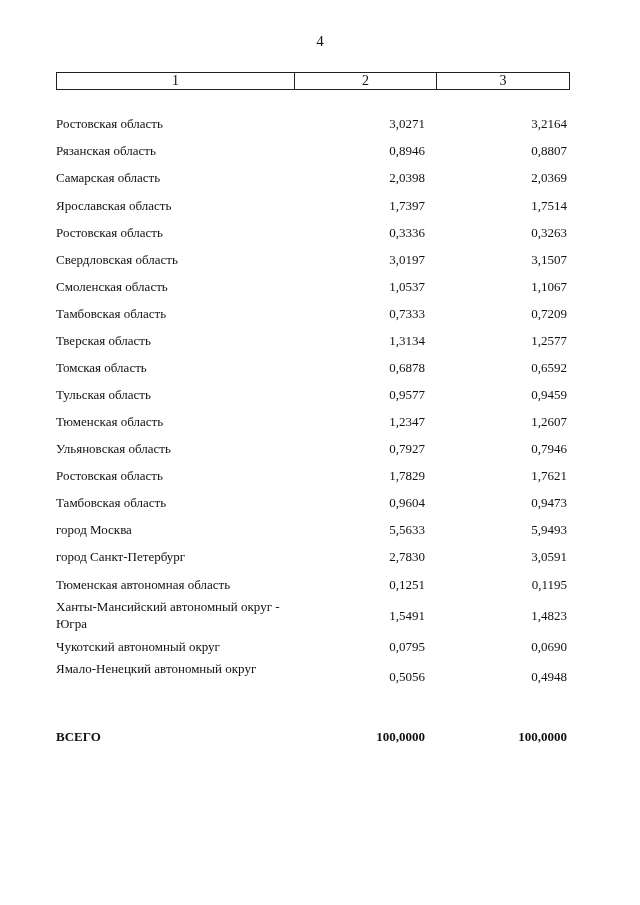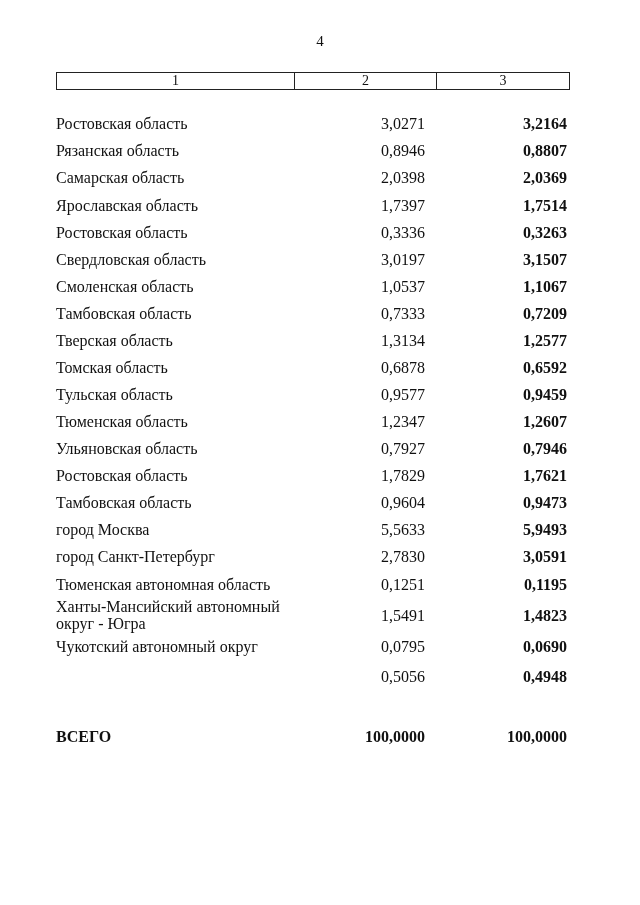"3,2164" .row .v2 { font-weight: bold -> none }
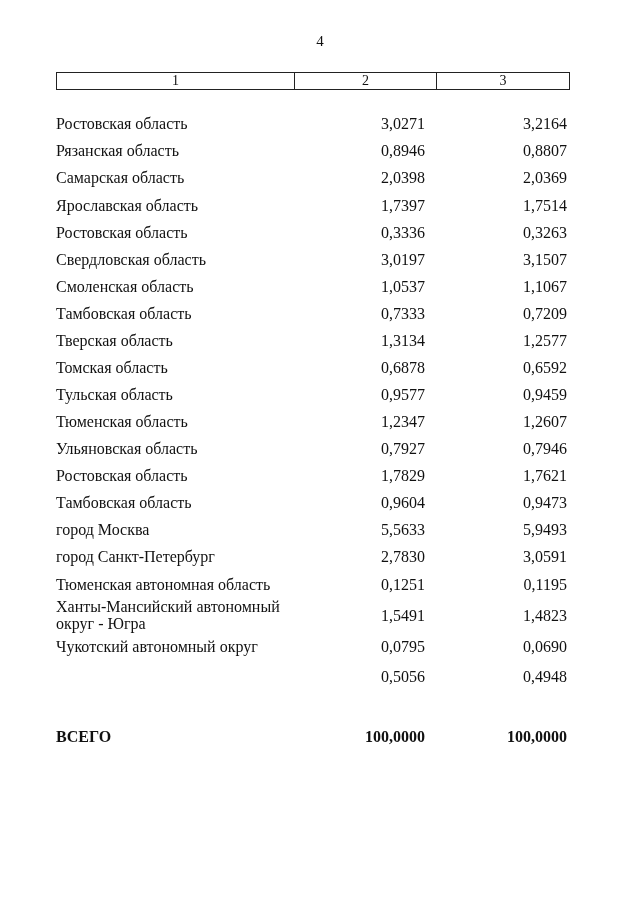"Ханты-Мансийский автономный округ - Югра" .row { font-size: 16px -> 13px }
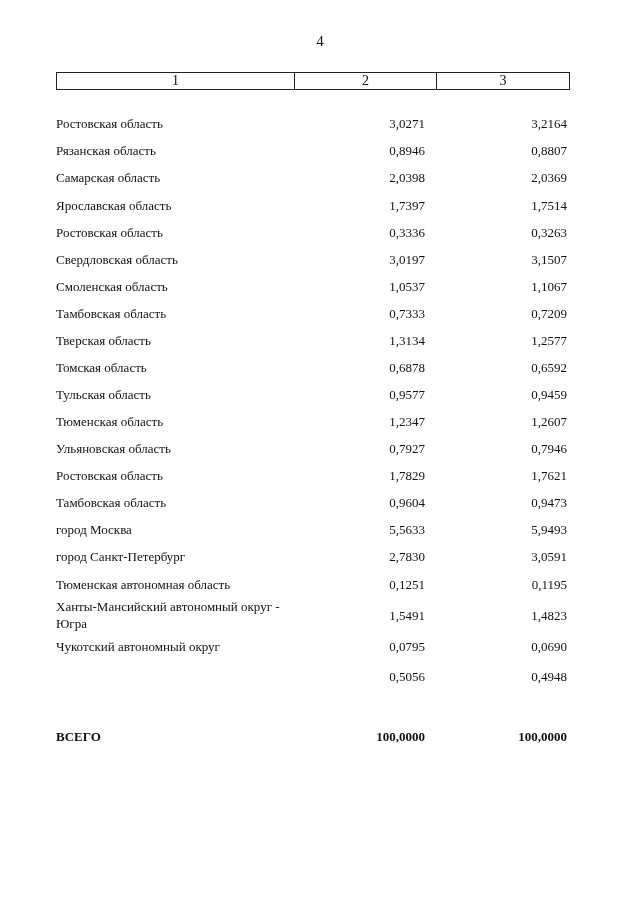"Ямало-Ненецкий автономный округ" span.name { html: none -> <span>Ямало-Ненецкий автономный округ</span> }
